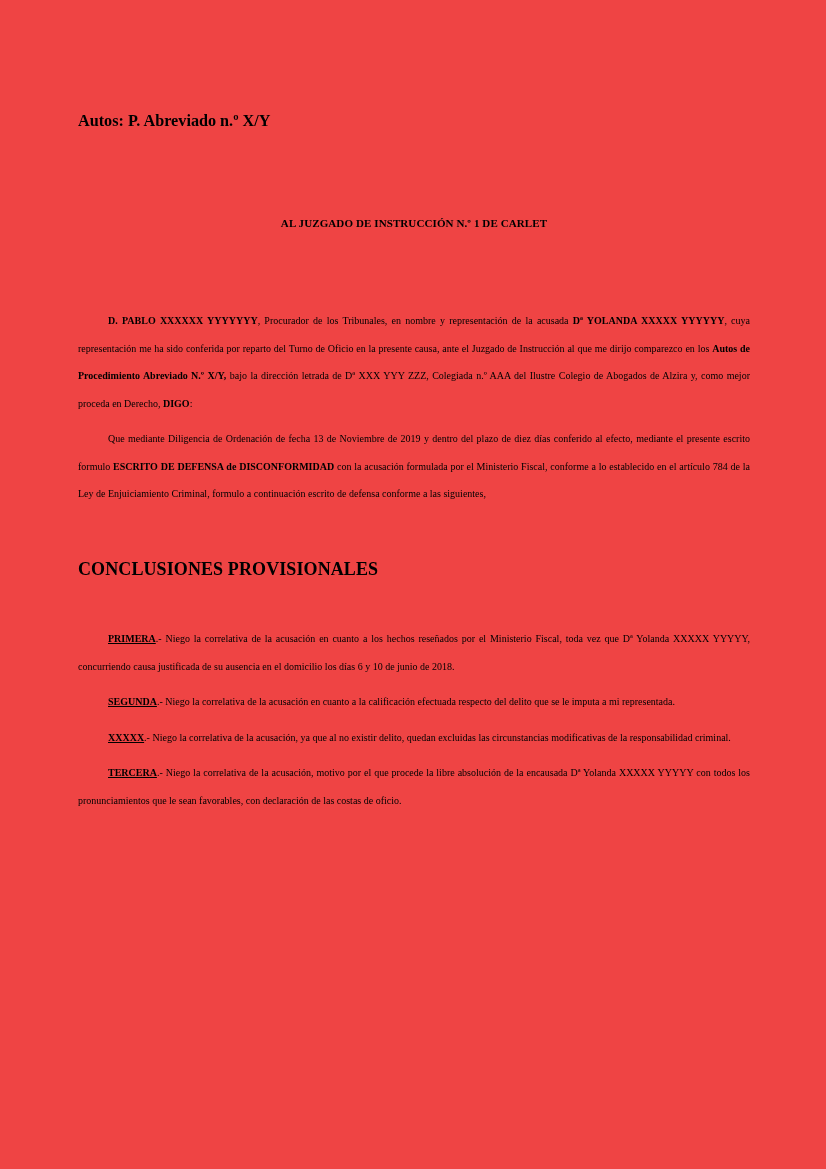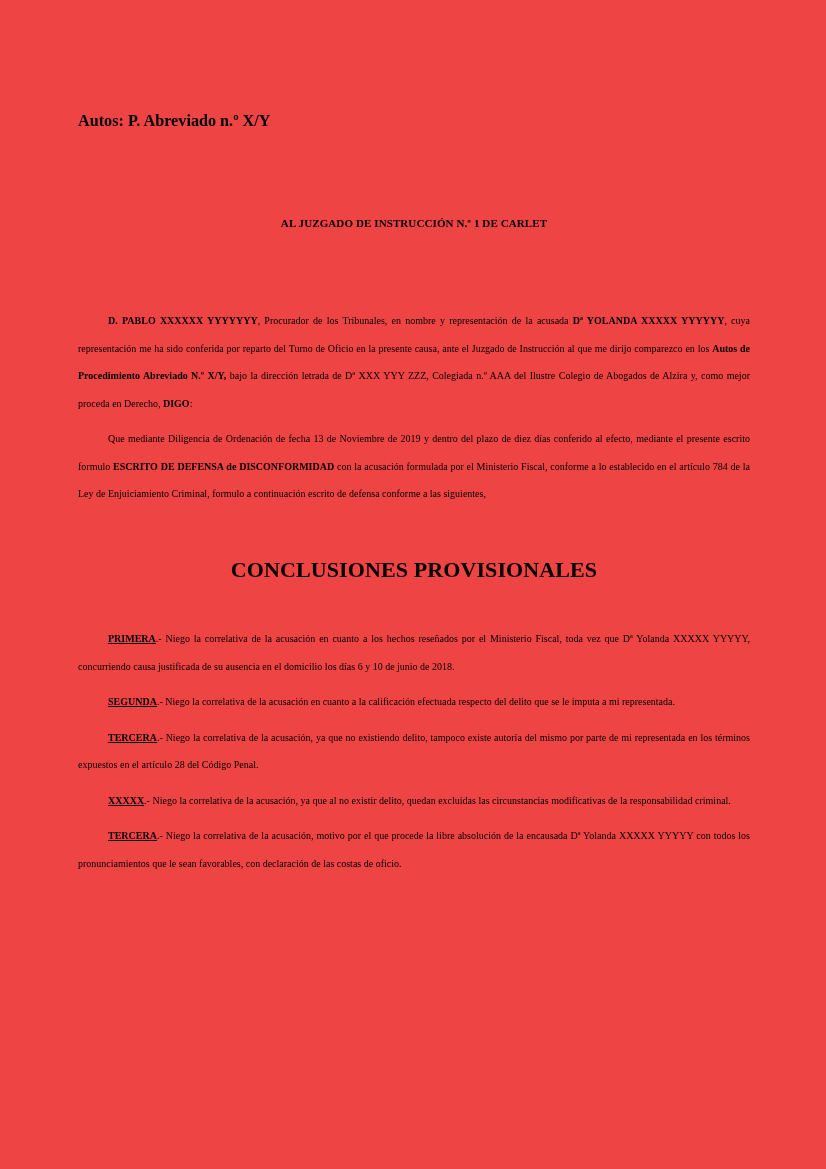"CONCLUSIONES PROVISIONALES" .section-head { font-size: 22px -> 18px; text-align: center -> none }
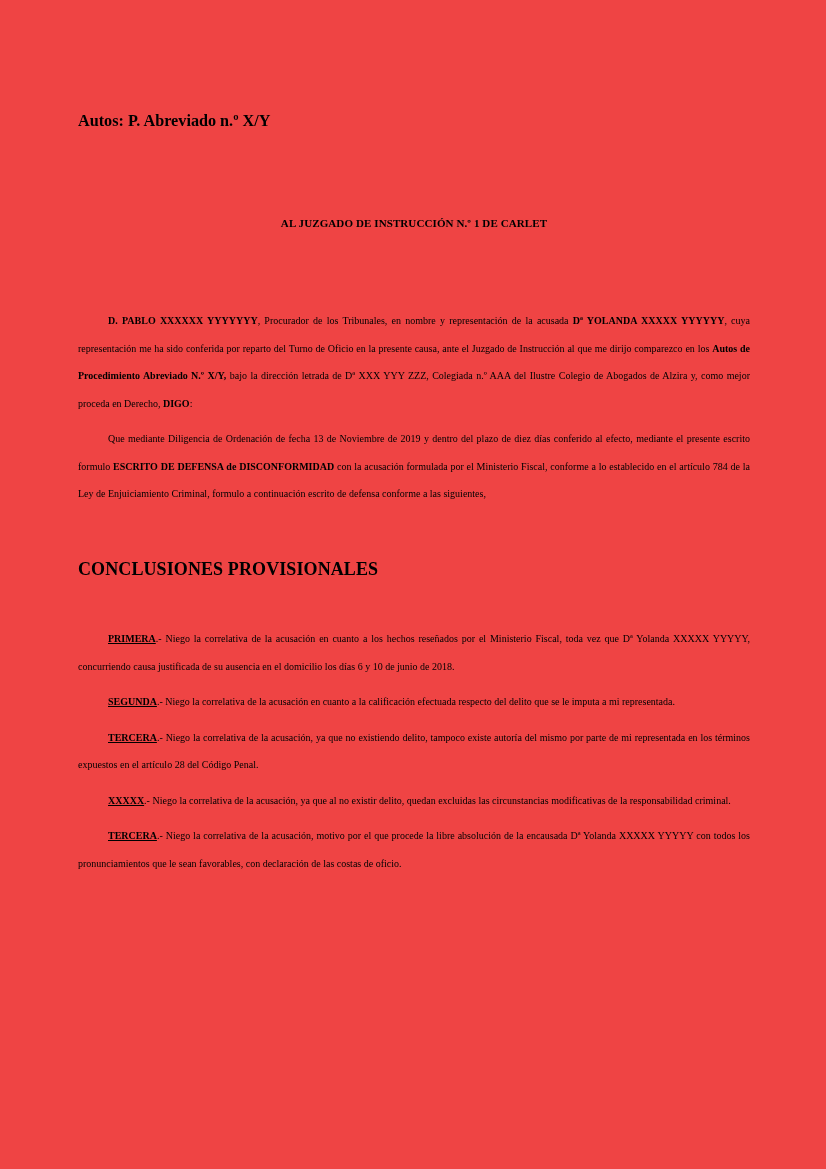"TERCERA.- Niego la correlativa de la acusación, ya" p.para { html: <p> <span>TERCERA</span><span>.- </span><span>Niego la correlativa de la acusación, ya que no existiendo delito, tampoco existe autoría del mismo por parte de mi representada en los términos expuestos en el artículo 28 del Código Penal.</span> </p> -> none }
